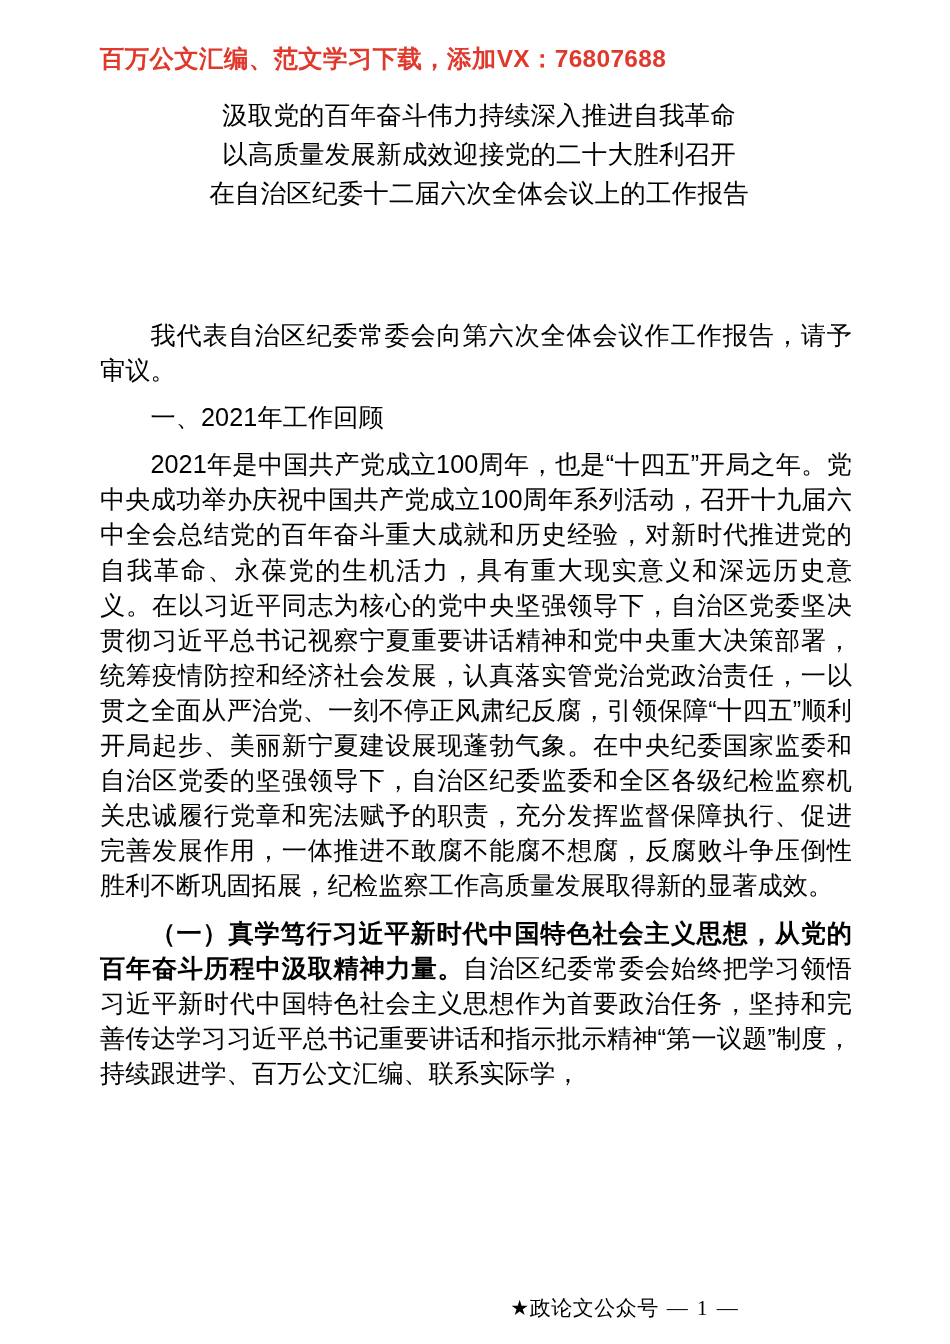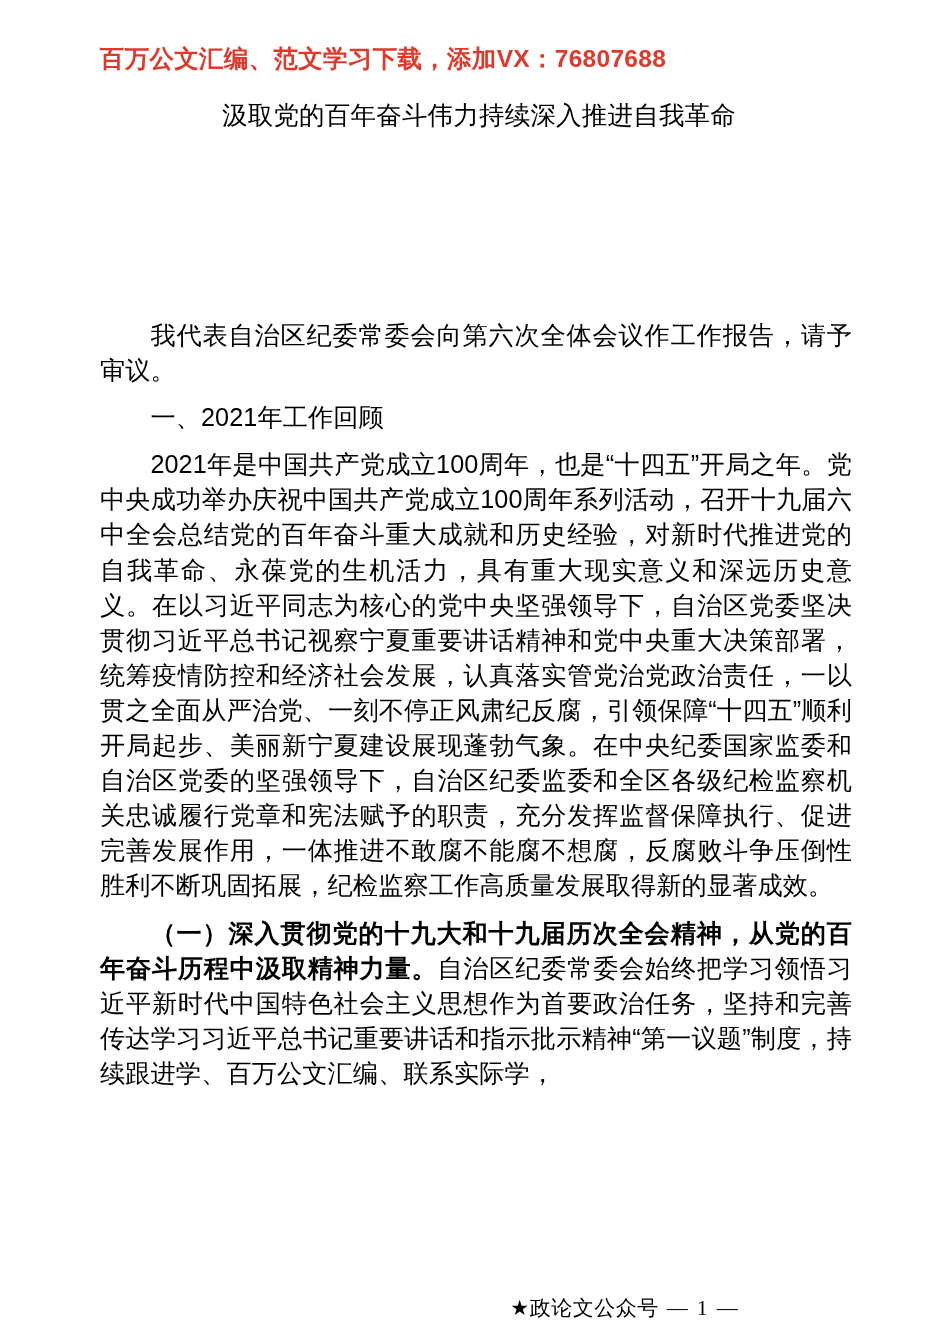"以高质量发展新成效迎接党的二十大胜利召开" div.title-line { html: none -> <div>以高质量发展新成效迎接党的二十大胜利召开</div> }
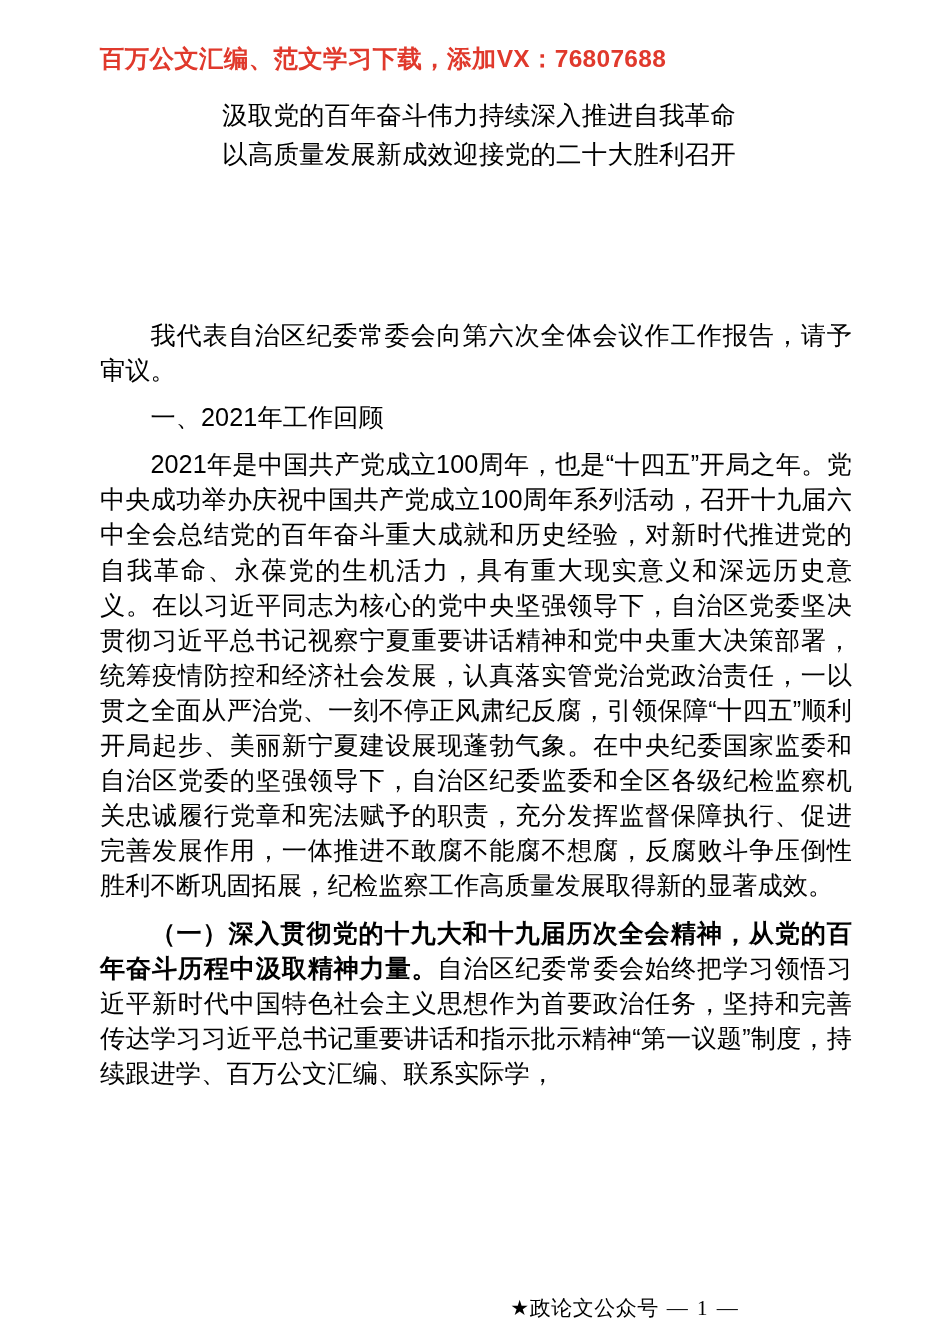"在自治区纪委十二届六次全体会议上的工作报告" div.title-line { html: none -> <div>在自治区纪委十二届六次全体会议上的工作报告</div> }
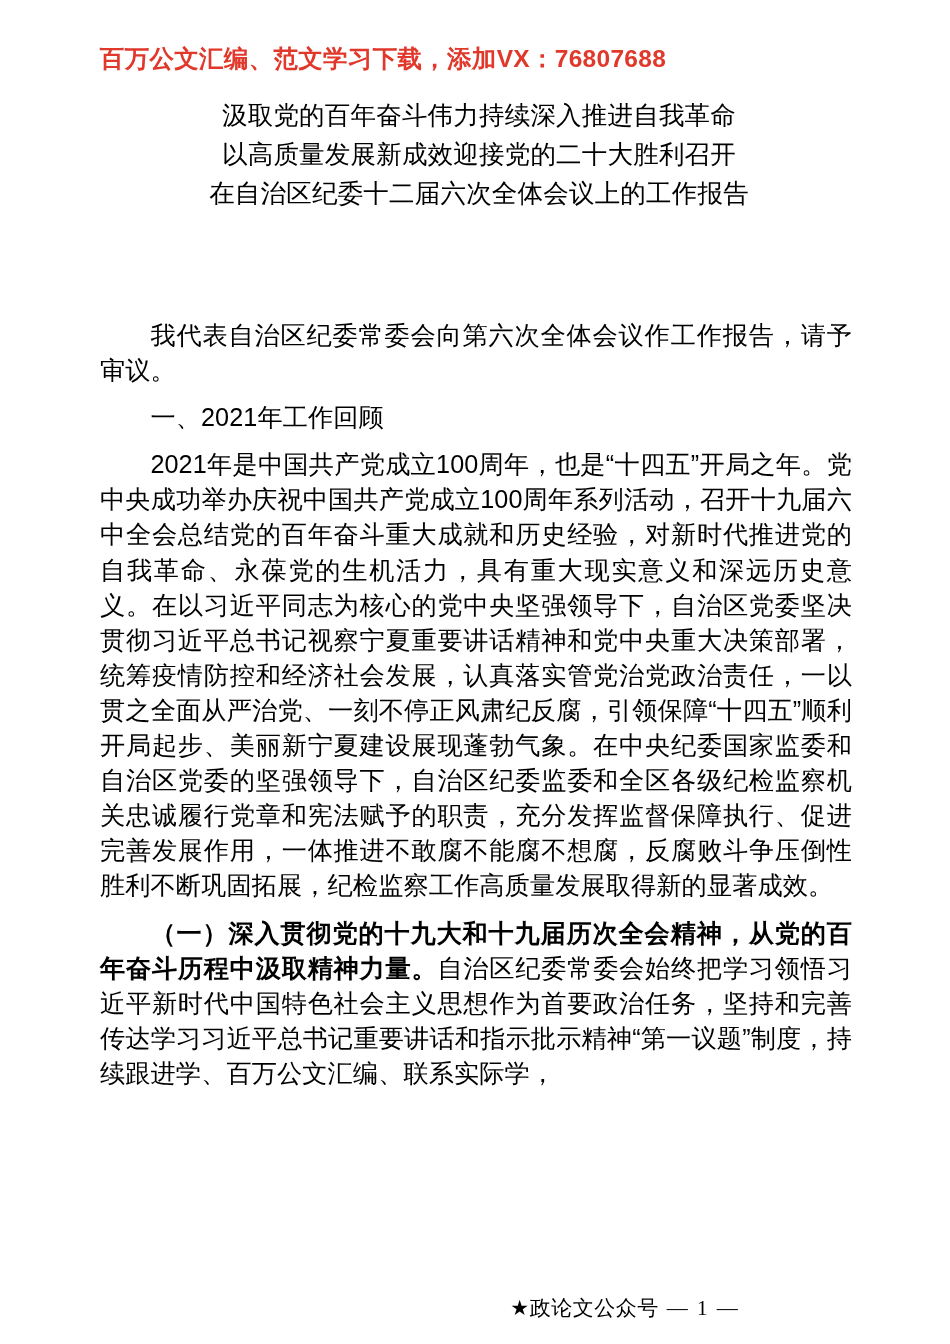"（一）深入贯彻党的十九大和十九届历次全会精神，从党的百年奋斗历程中汲取精神力量。" span.bold-run { text: 深入贯彻党的十九大和十九届历次全会精神 -> 真学笃行习近平新时代中国特色社会主义思想 }
